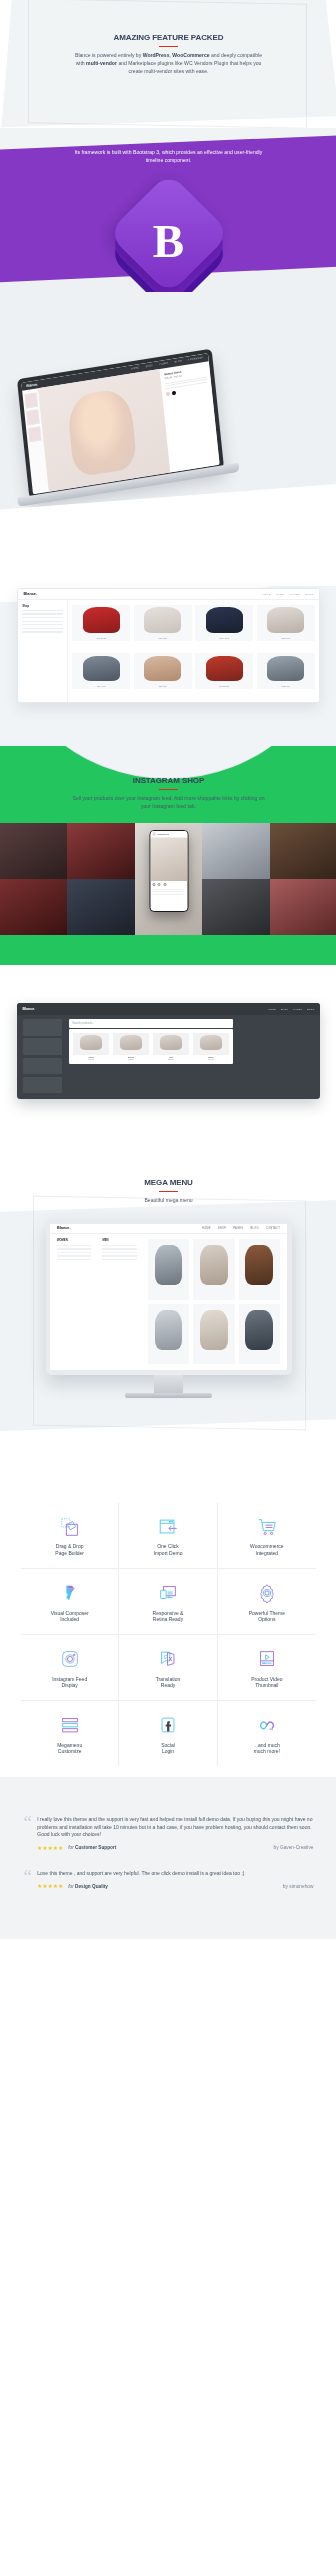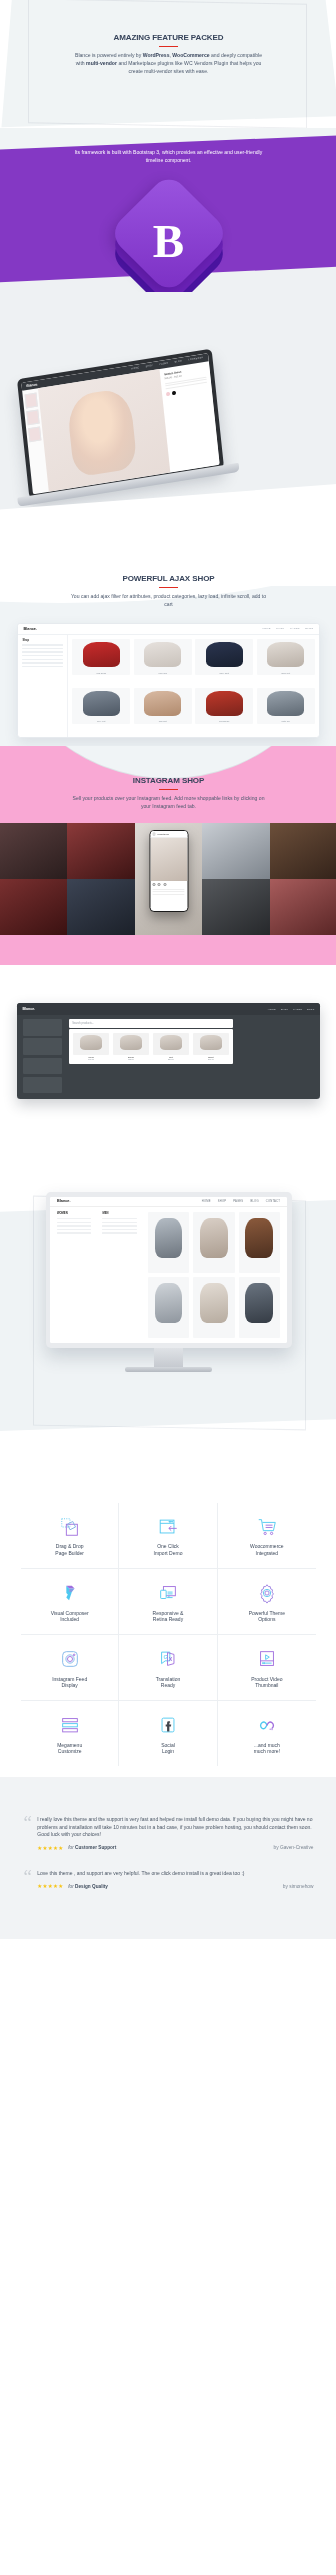"POWERFUL AJAX SHOP" div.sec-head { html: <div> <div>POWERFUL AJAX SHOP</div> <div></div> <div>You can add ajax filter for attributes, product categories, lazy load, infinite scroll, add to cart</div> </div> -> none }
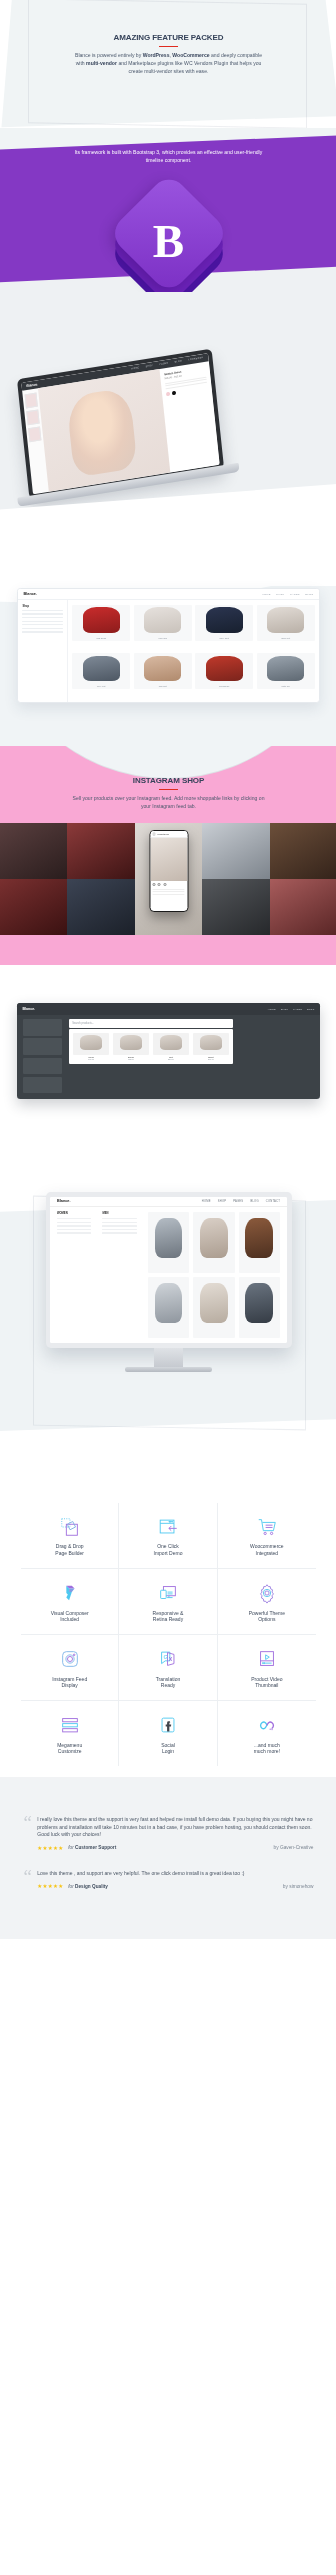"INSTAGRAM SHOP" .s5 { background: #f9a8d4 -> #22c55e }
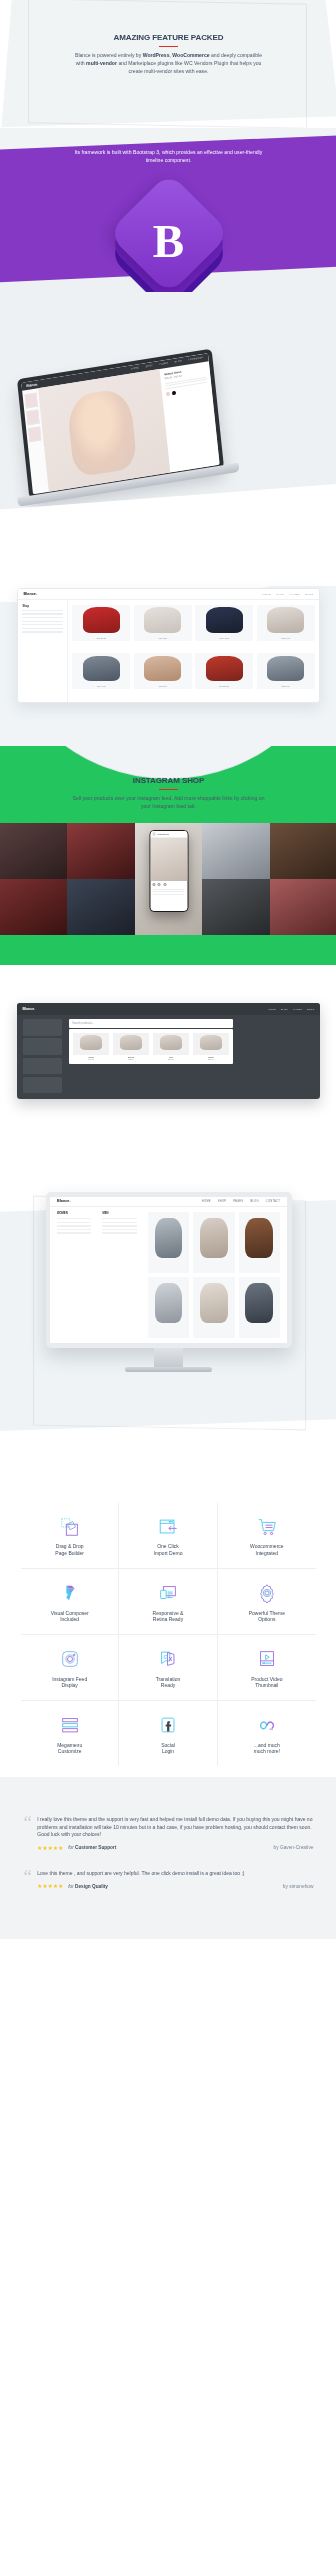"MEGA MENU" div.sec-head { html: none -> <div> <div>MEGA MENU</div> <div></div> <div>Beautiful mega menu</div> </div> }
